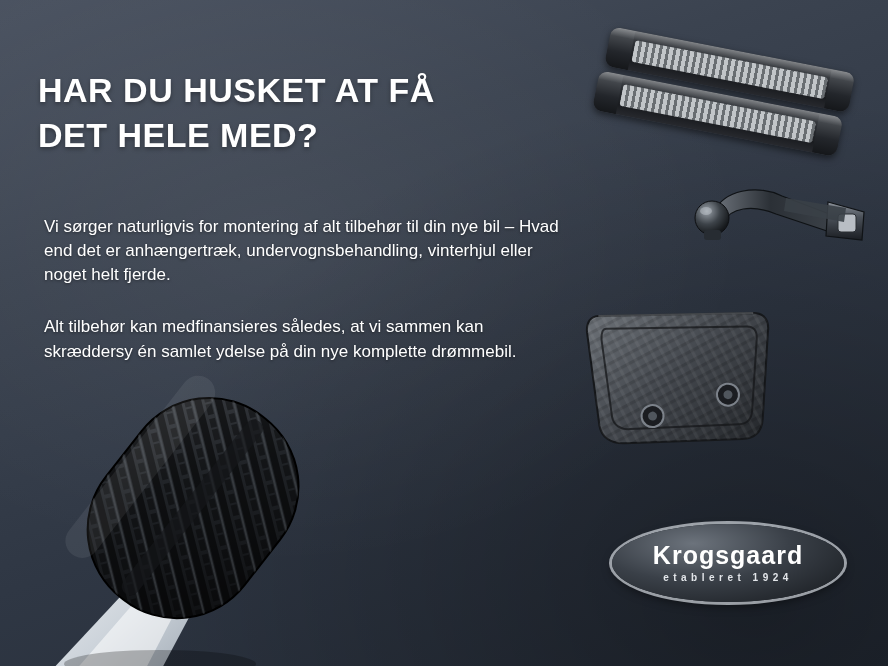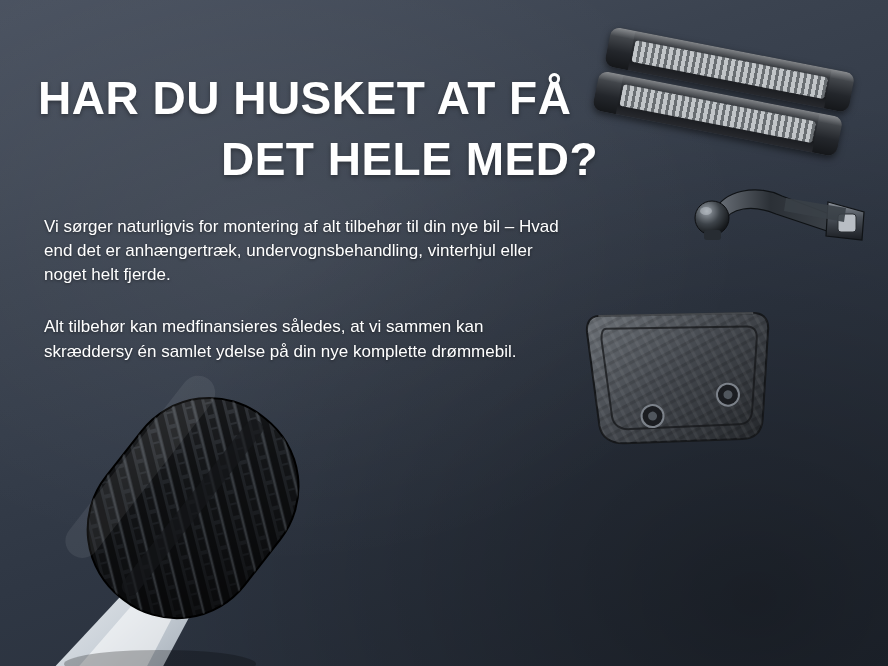"HAR DU HUSKET AT FÅ" .headline { font-size: 46px -> 34px }
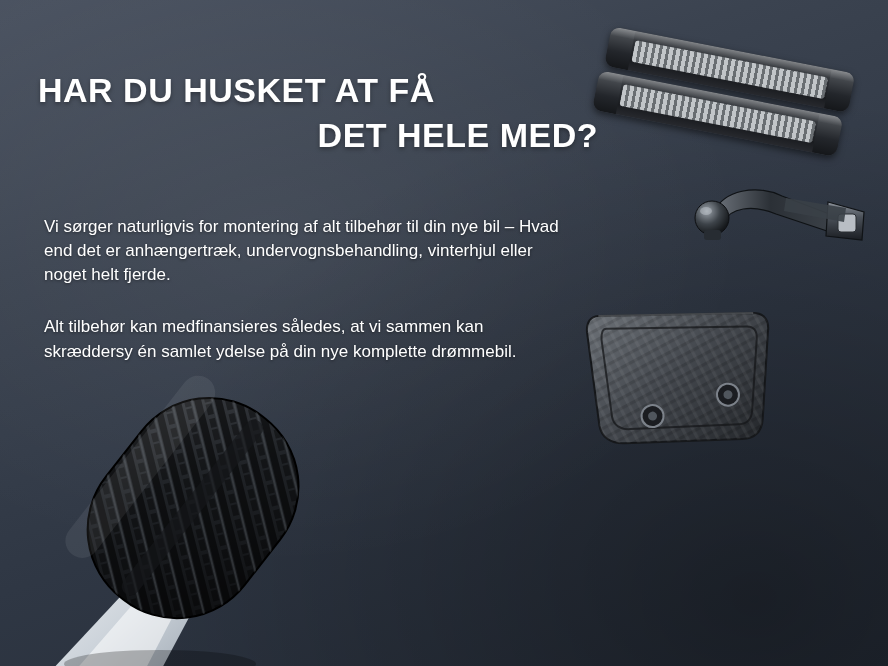"DET HELE MED?" .headline .l2 { text-align: right -> none }
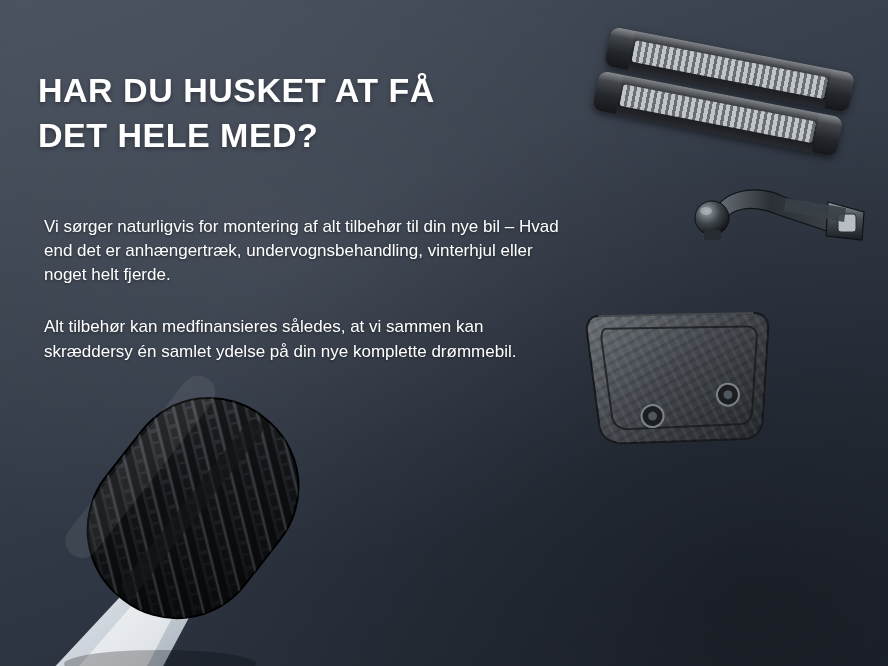"Krogsgaard" div.logo-oval { html: none -> <div> <div>Krogsgaard</div> <div>etableret 1924</div> </div> }
